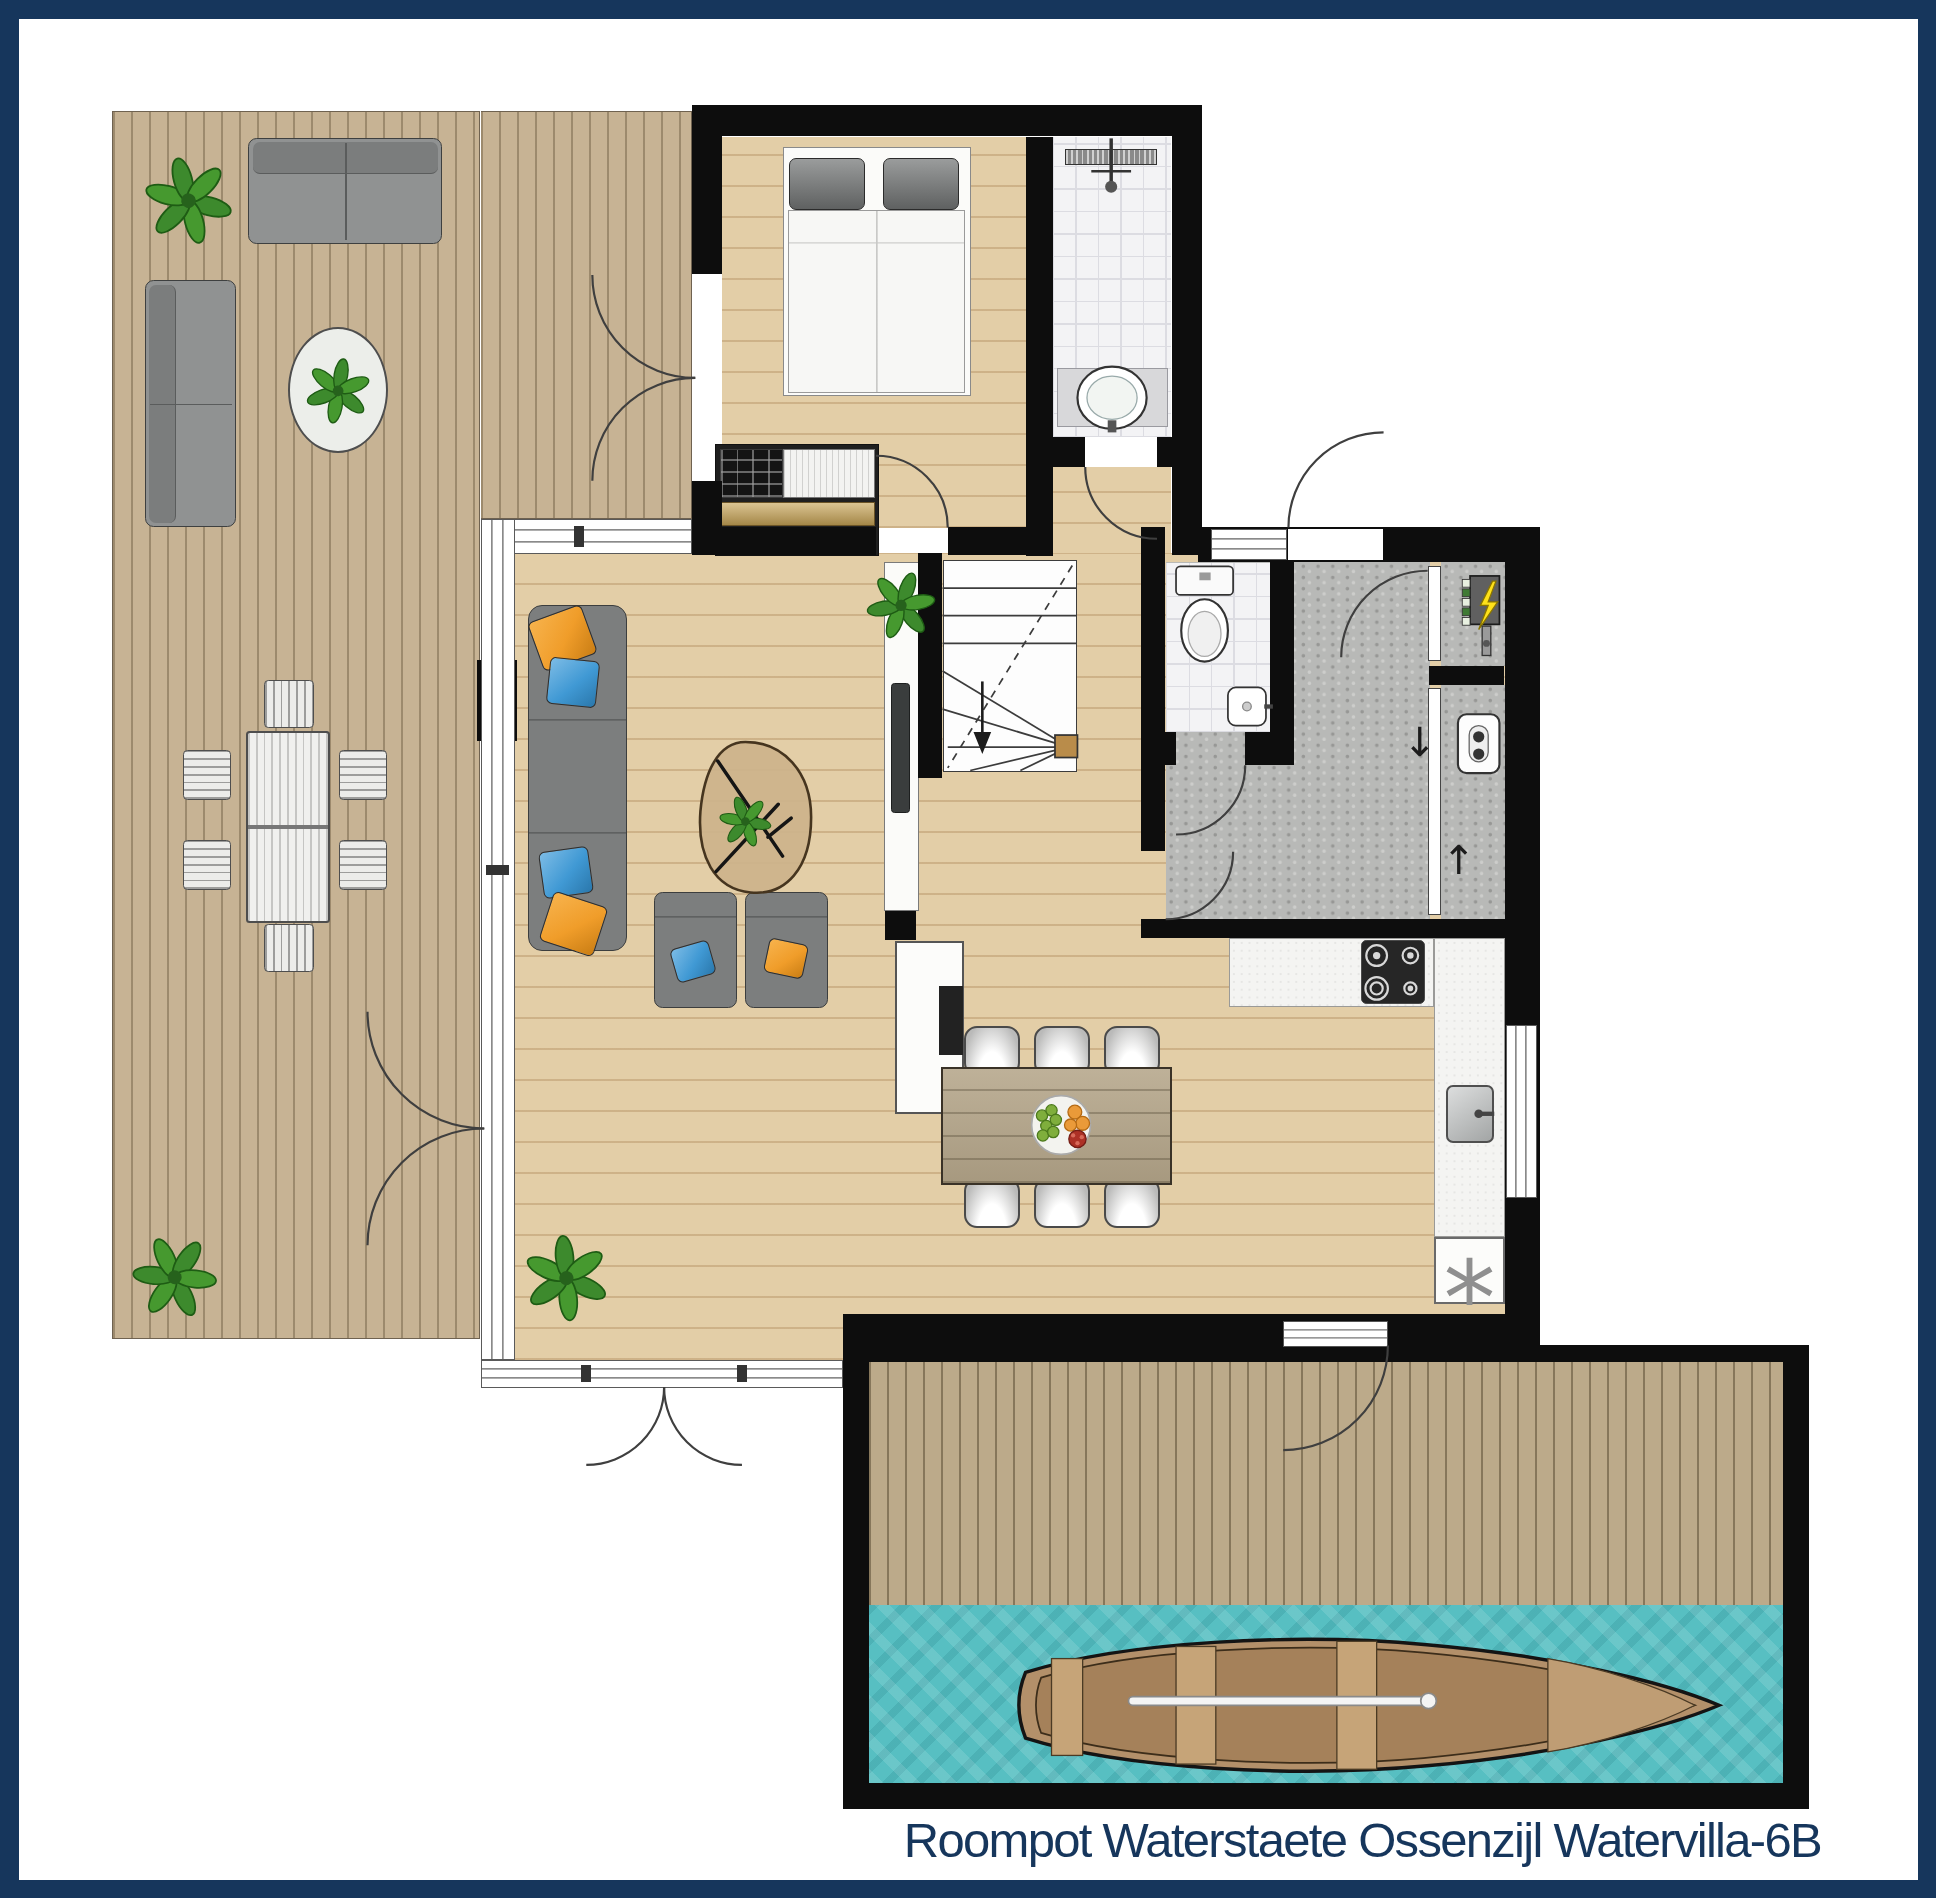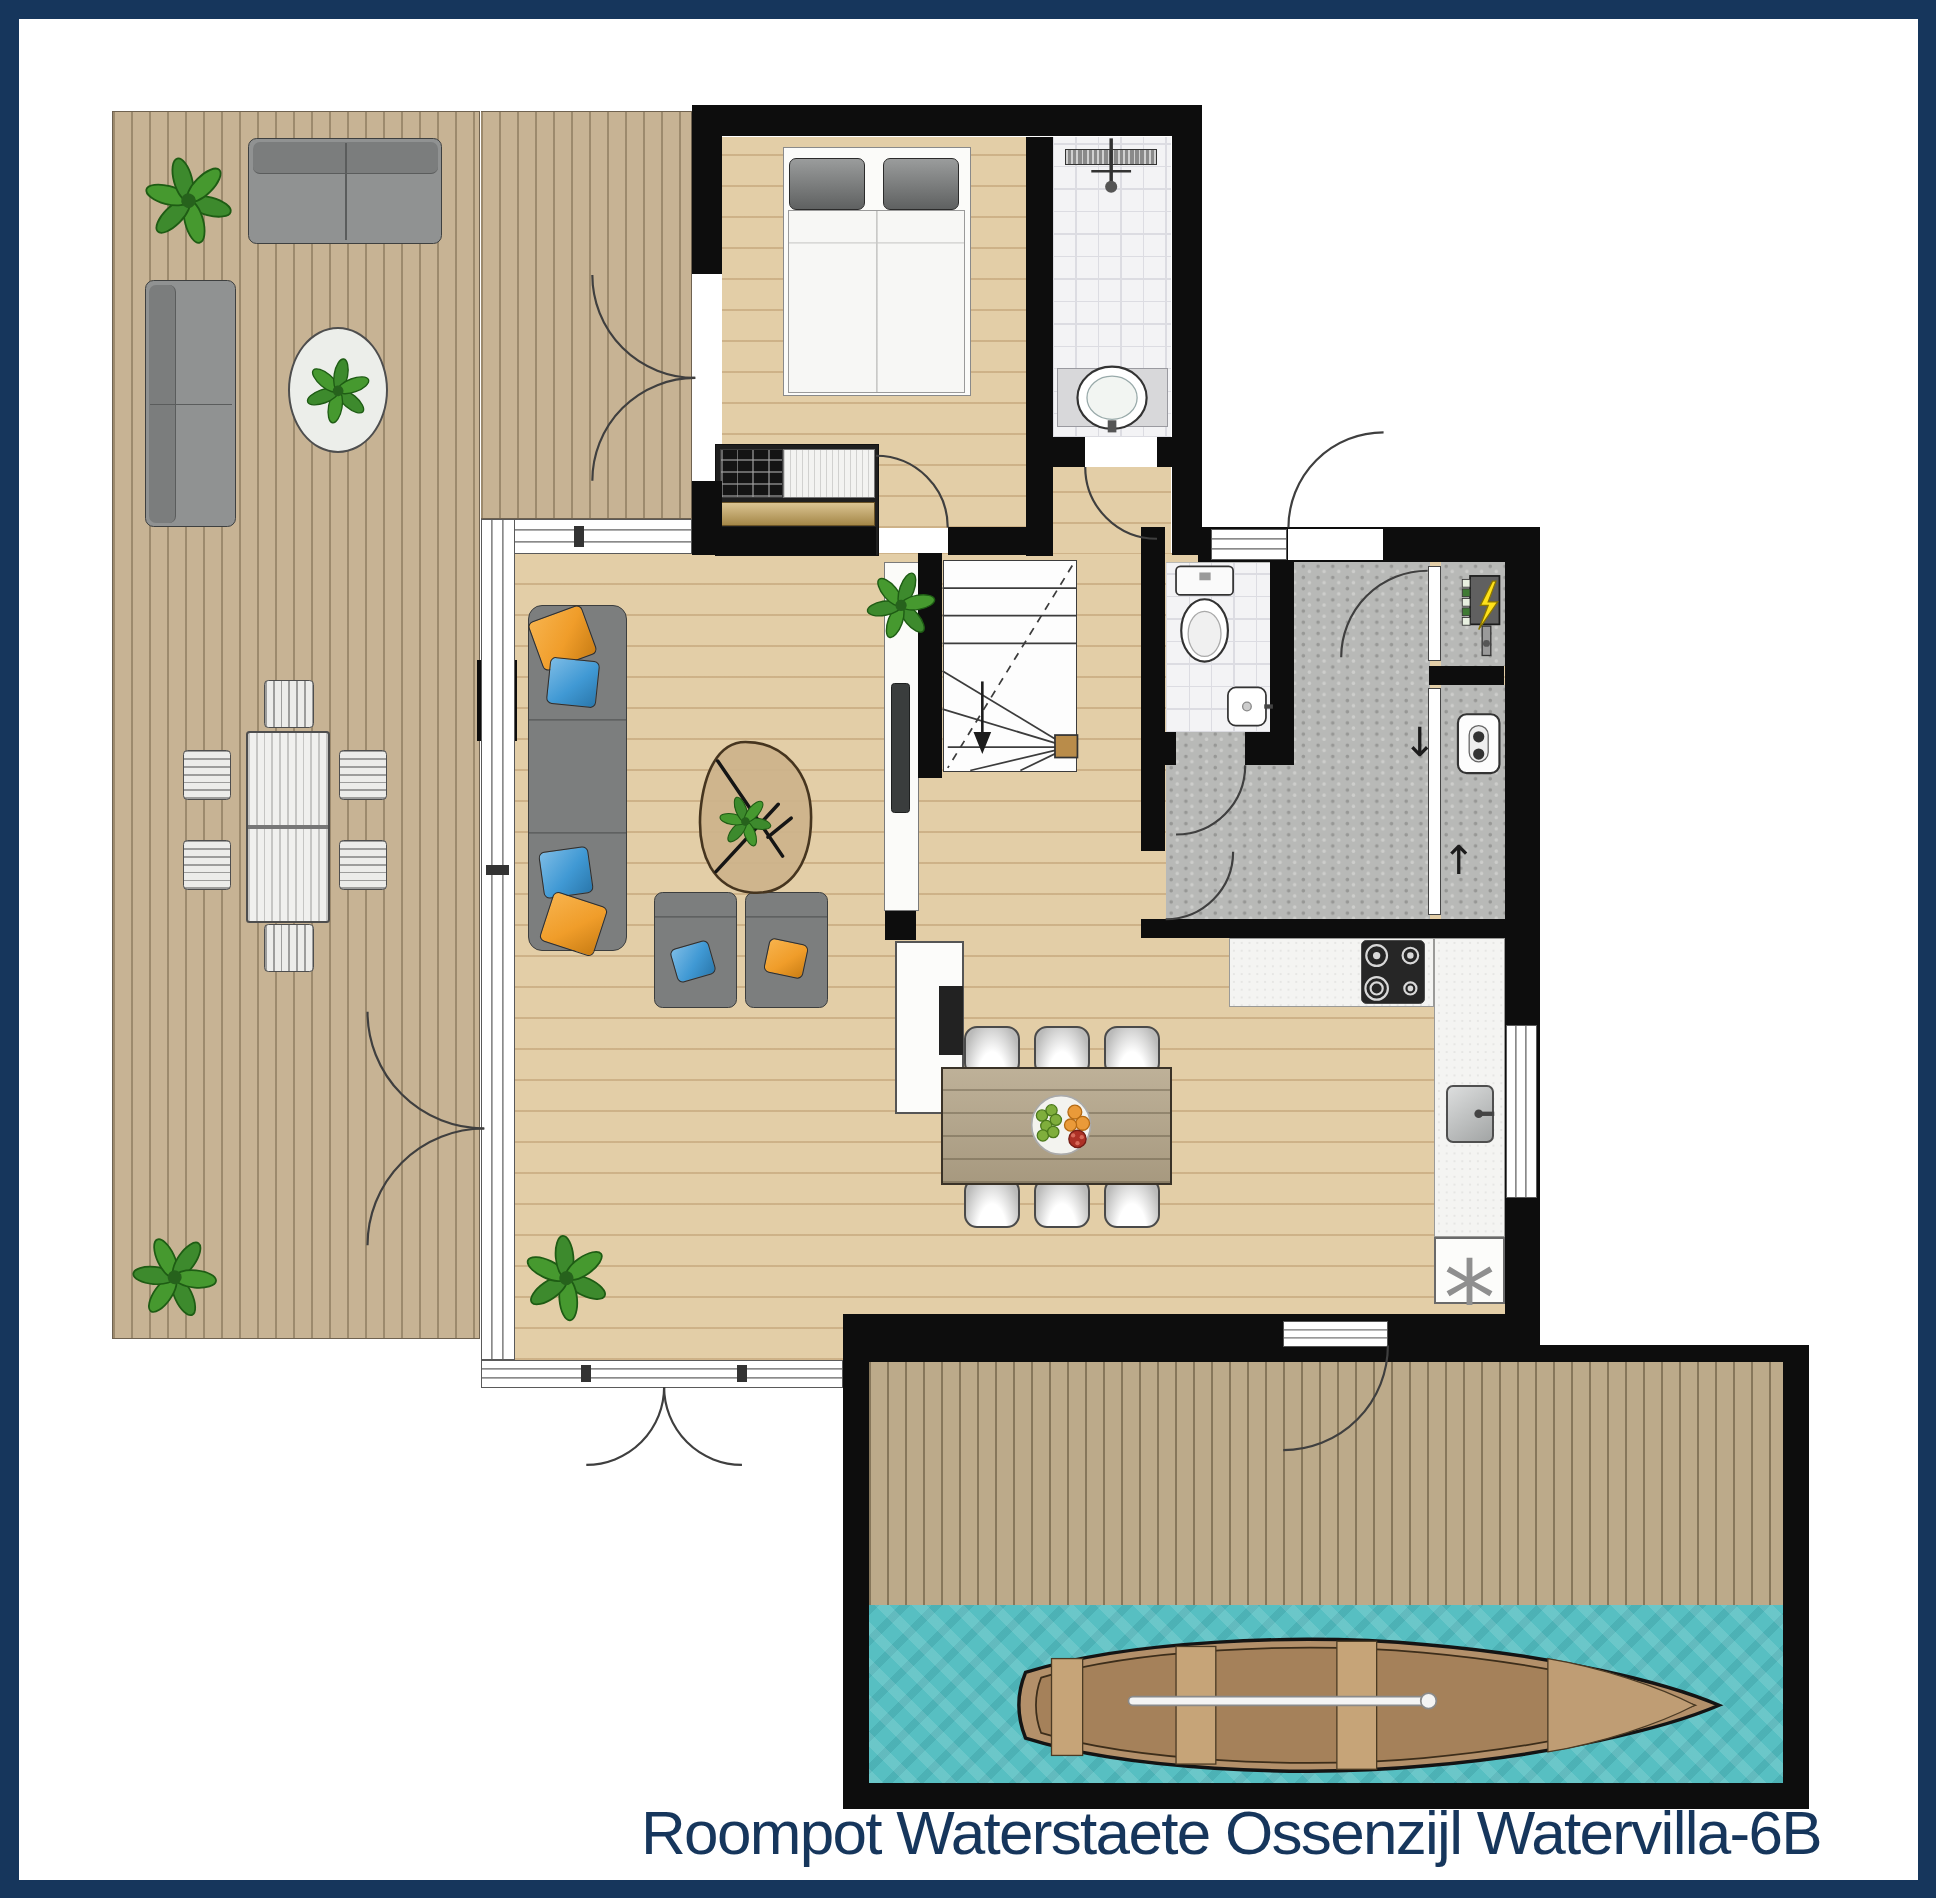"Roompot Waterstaete Ossenzijl" .caption { font-size: 62px -> 49px }
